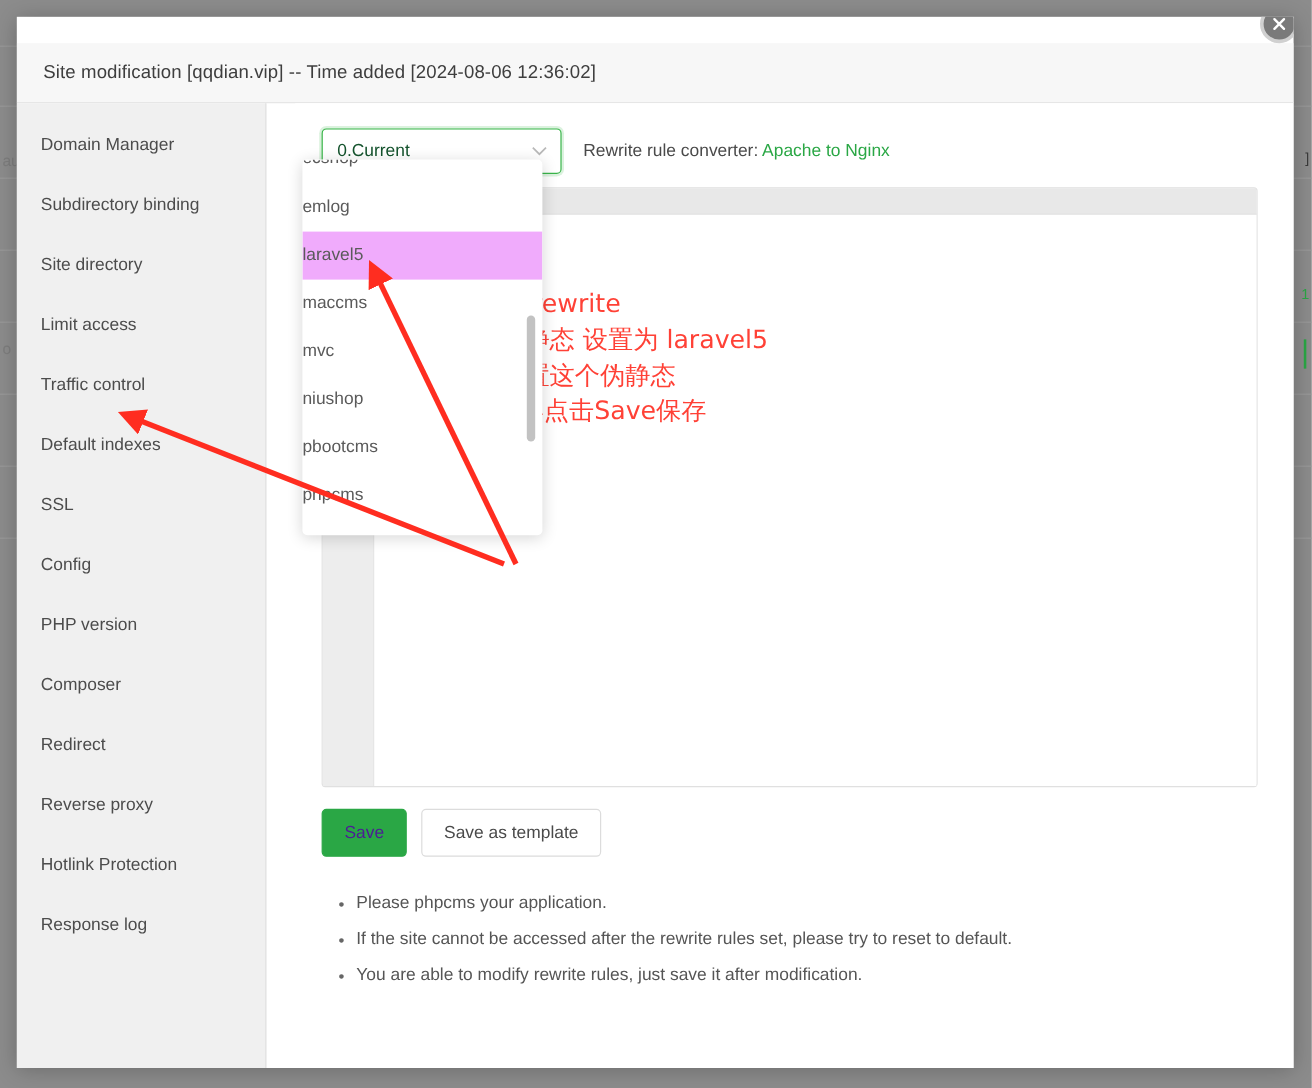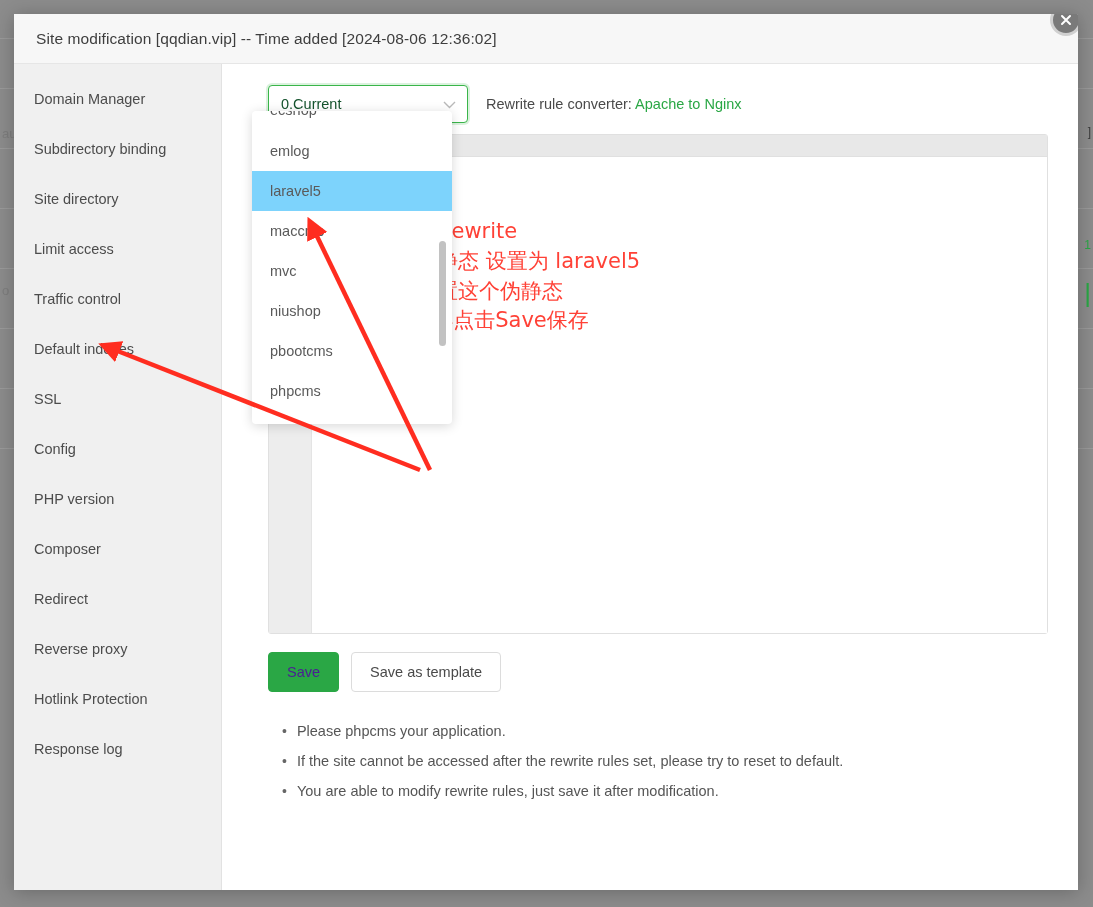"Site modification [qqdian.vip] -- Time" .modal-header { margin-top: none -> 22px }
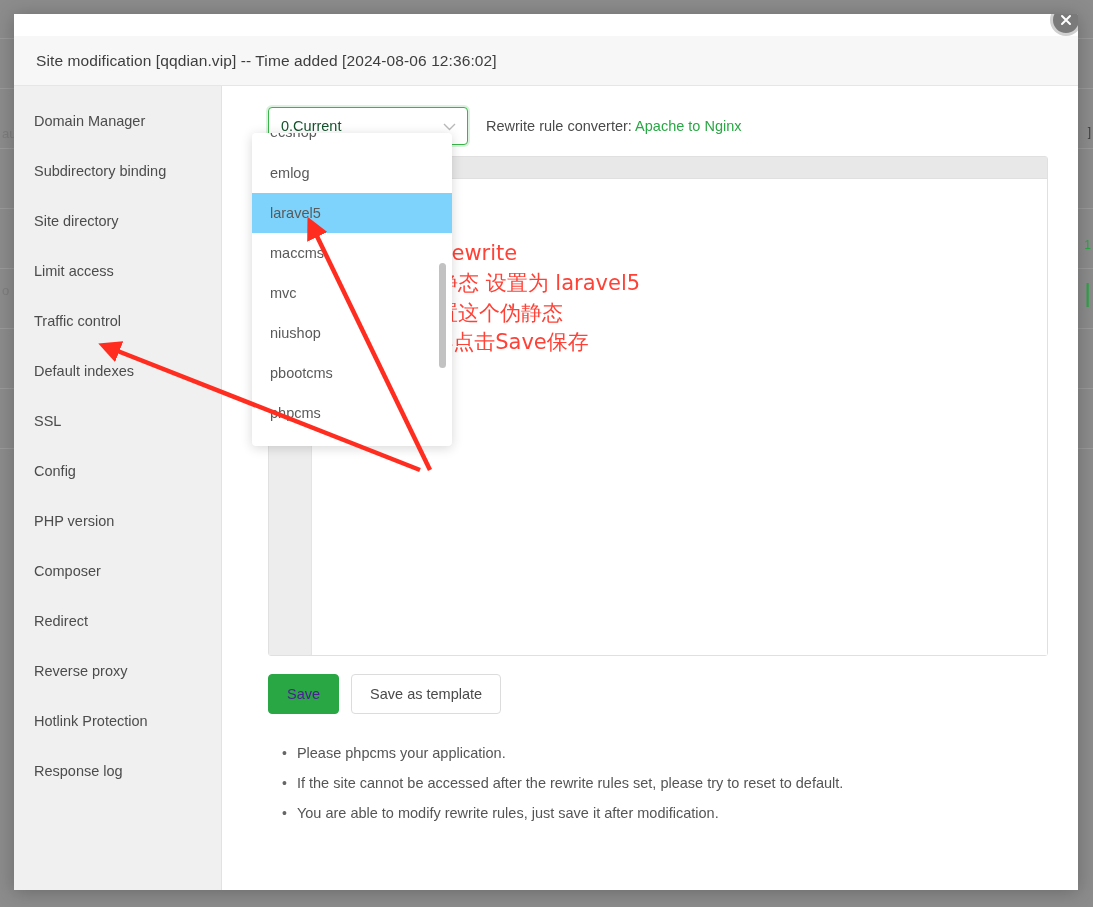"emlog" .dd-opt { padding-left: 18px -> none }
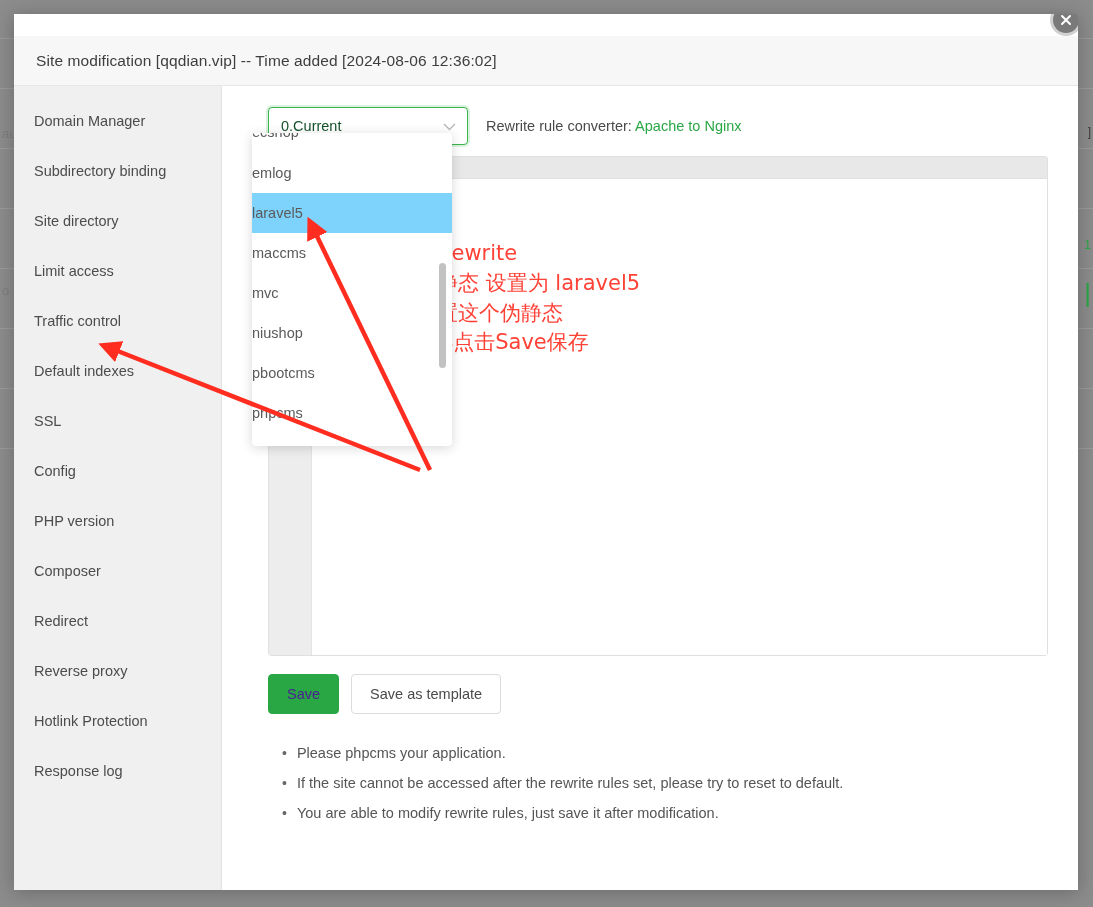"laravel5" .dd-opt.hl { background: #7dd3fc -> #f0abfc }
